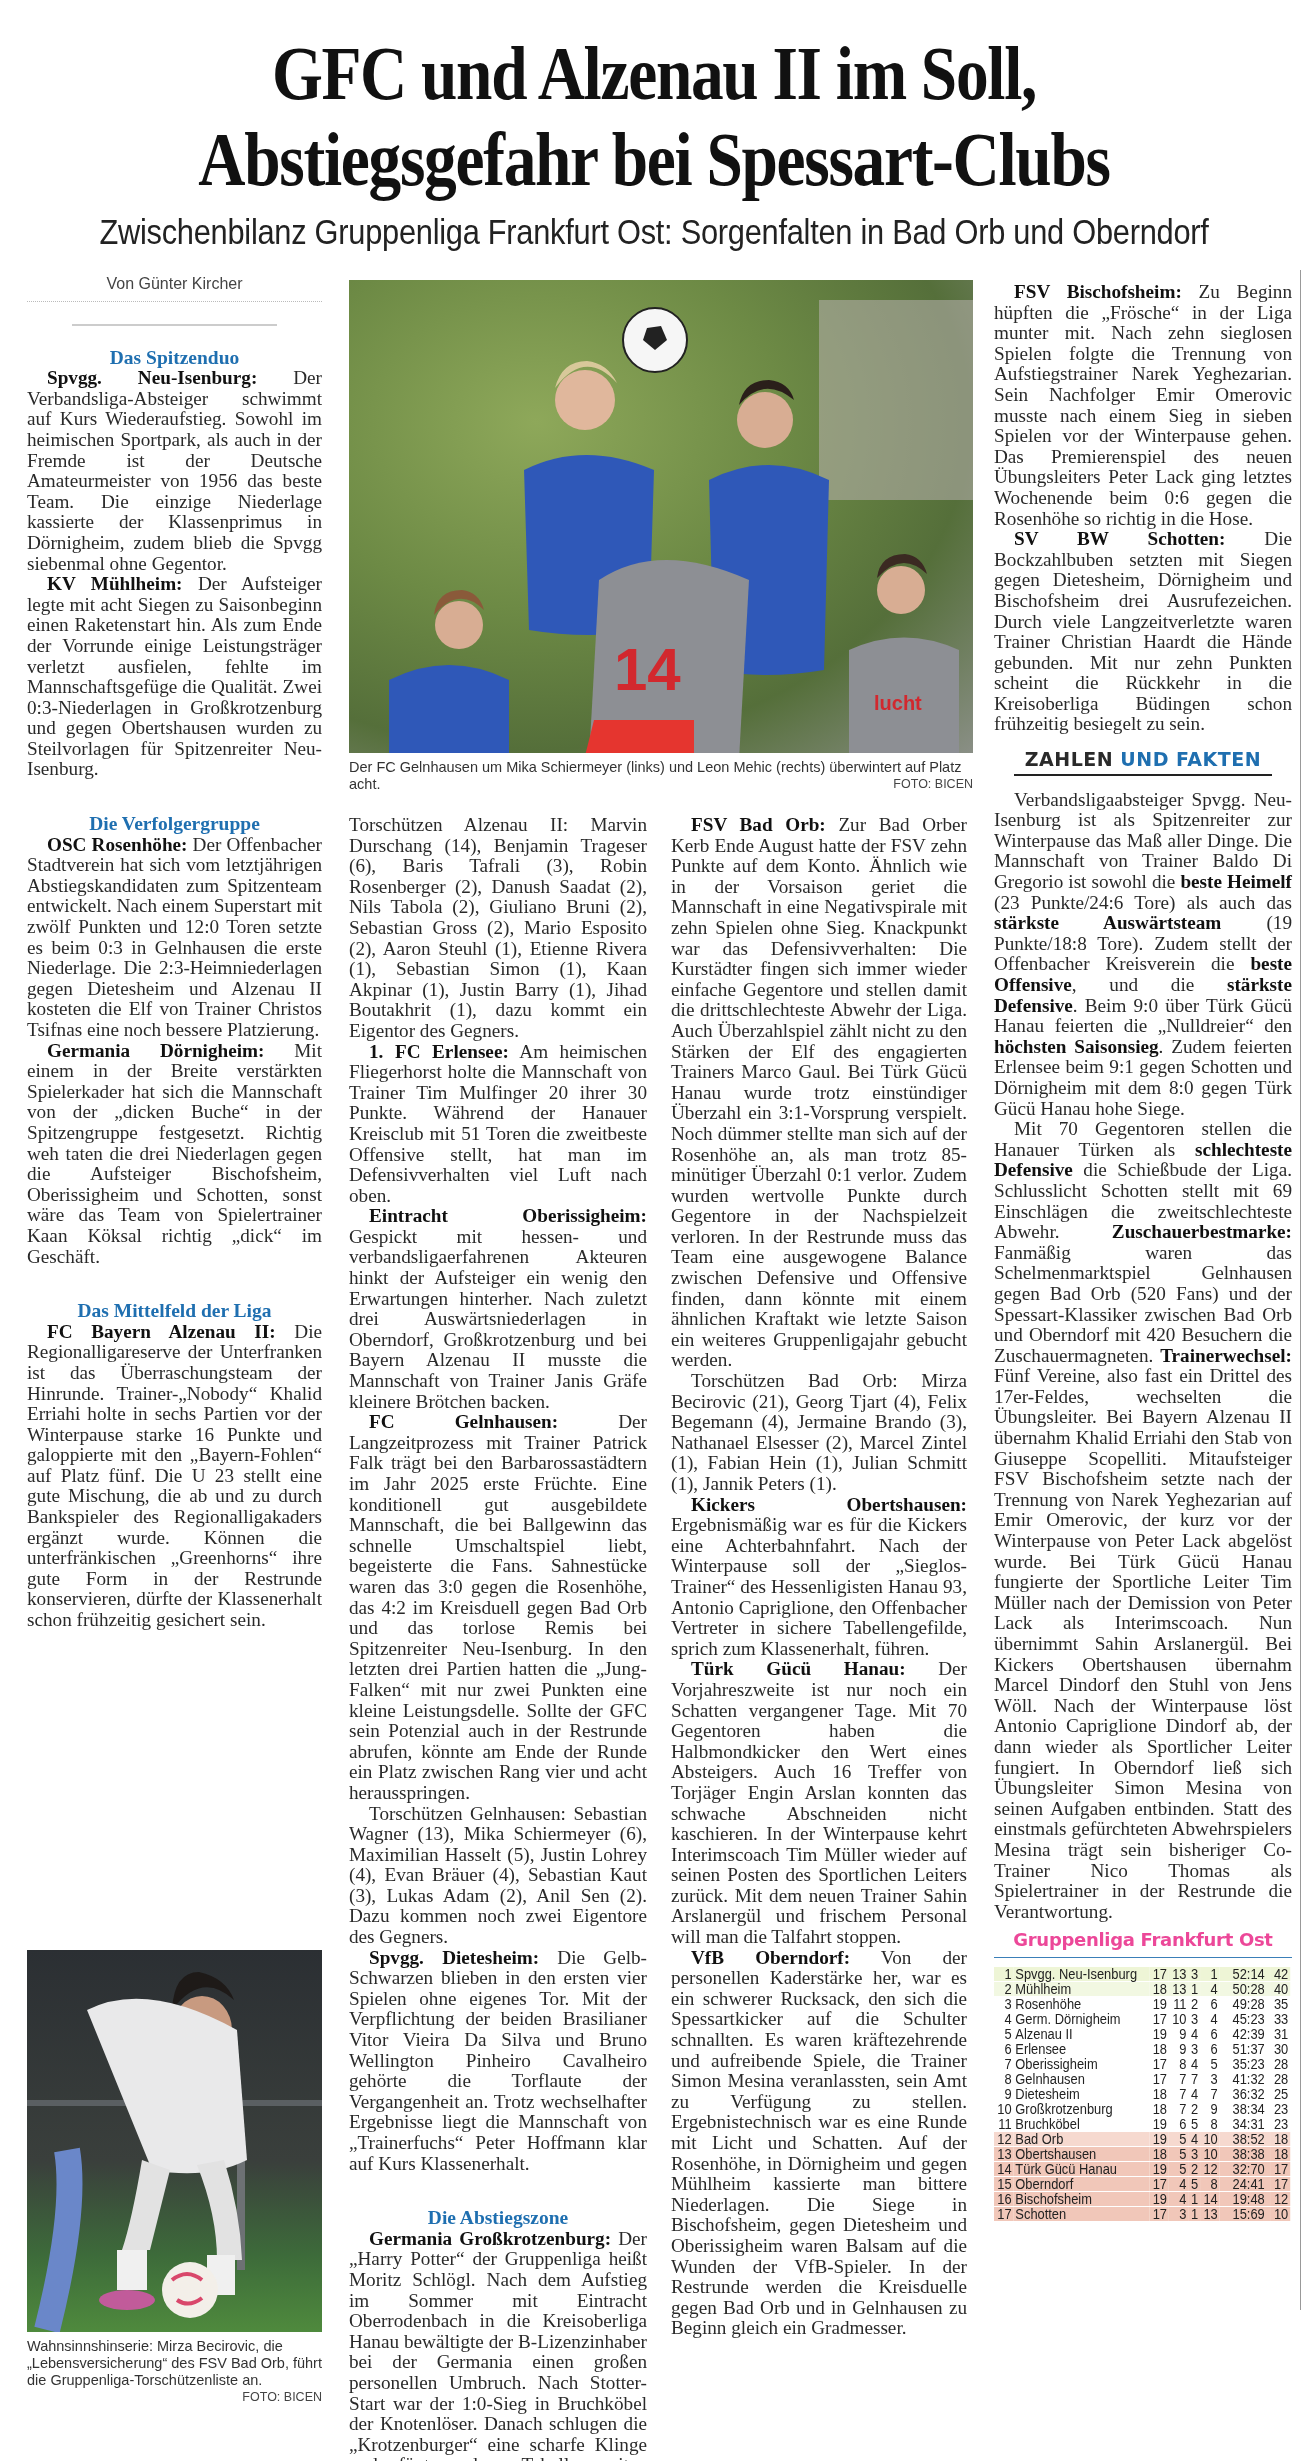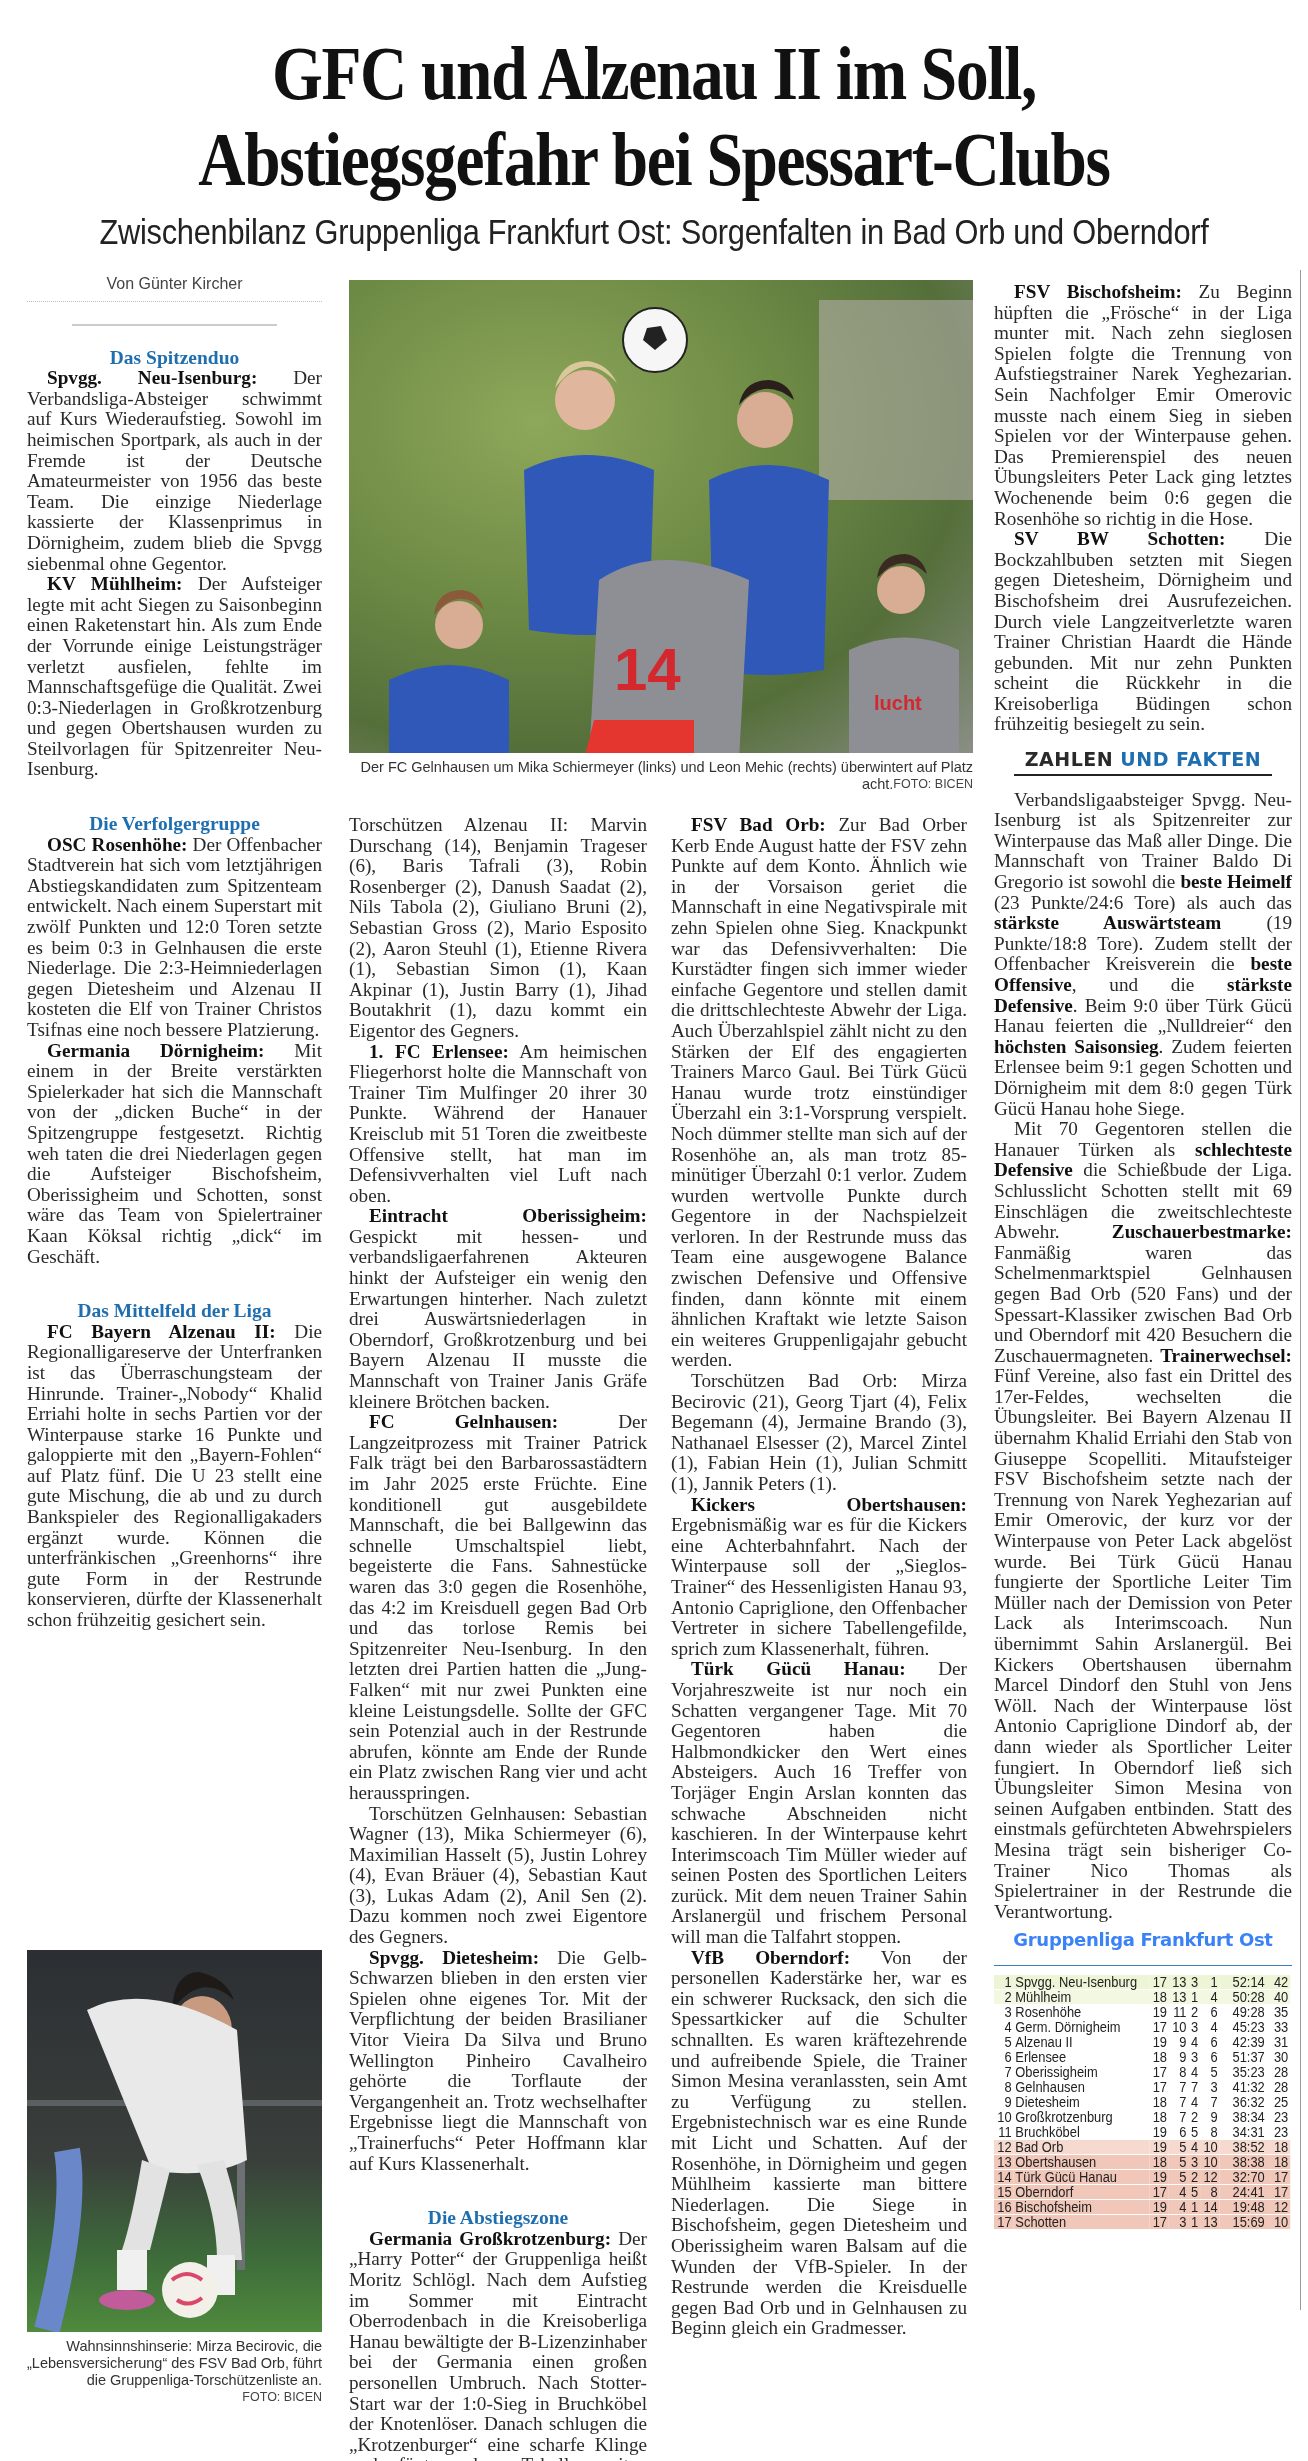"Der FC Gelnhausen um Mika" .caption { text-align: right -> left }
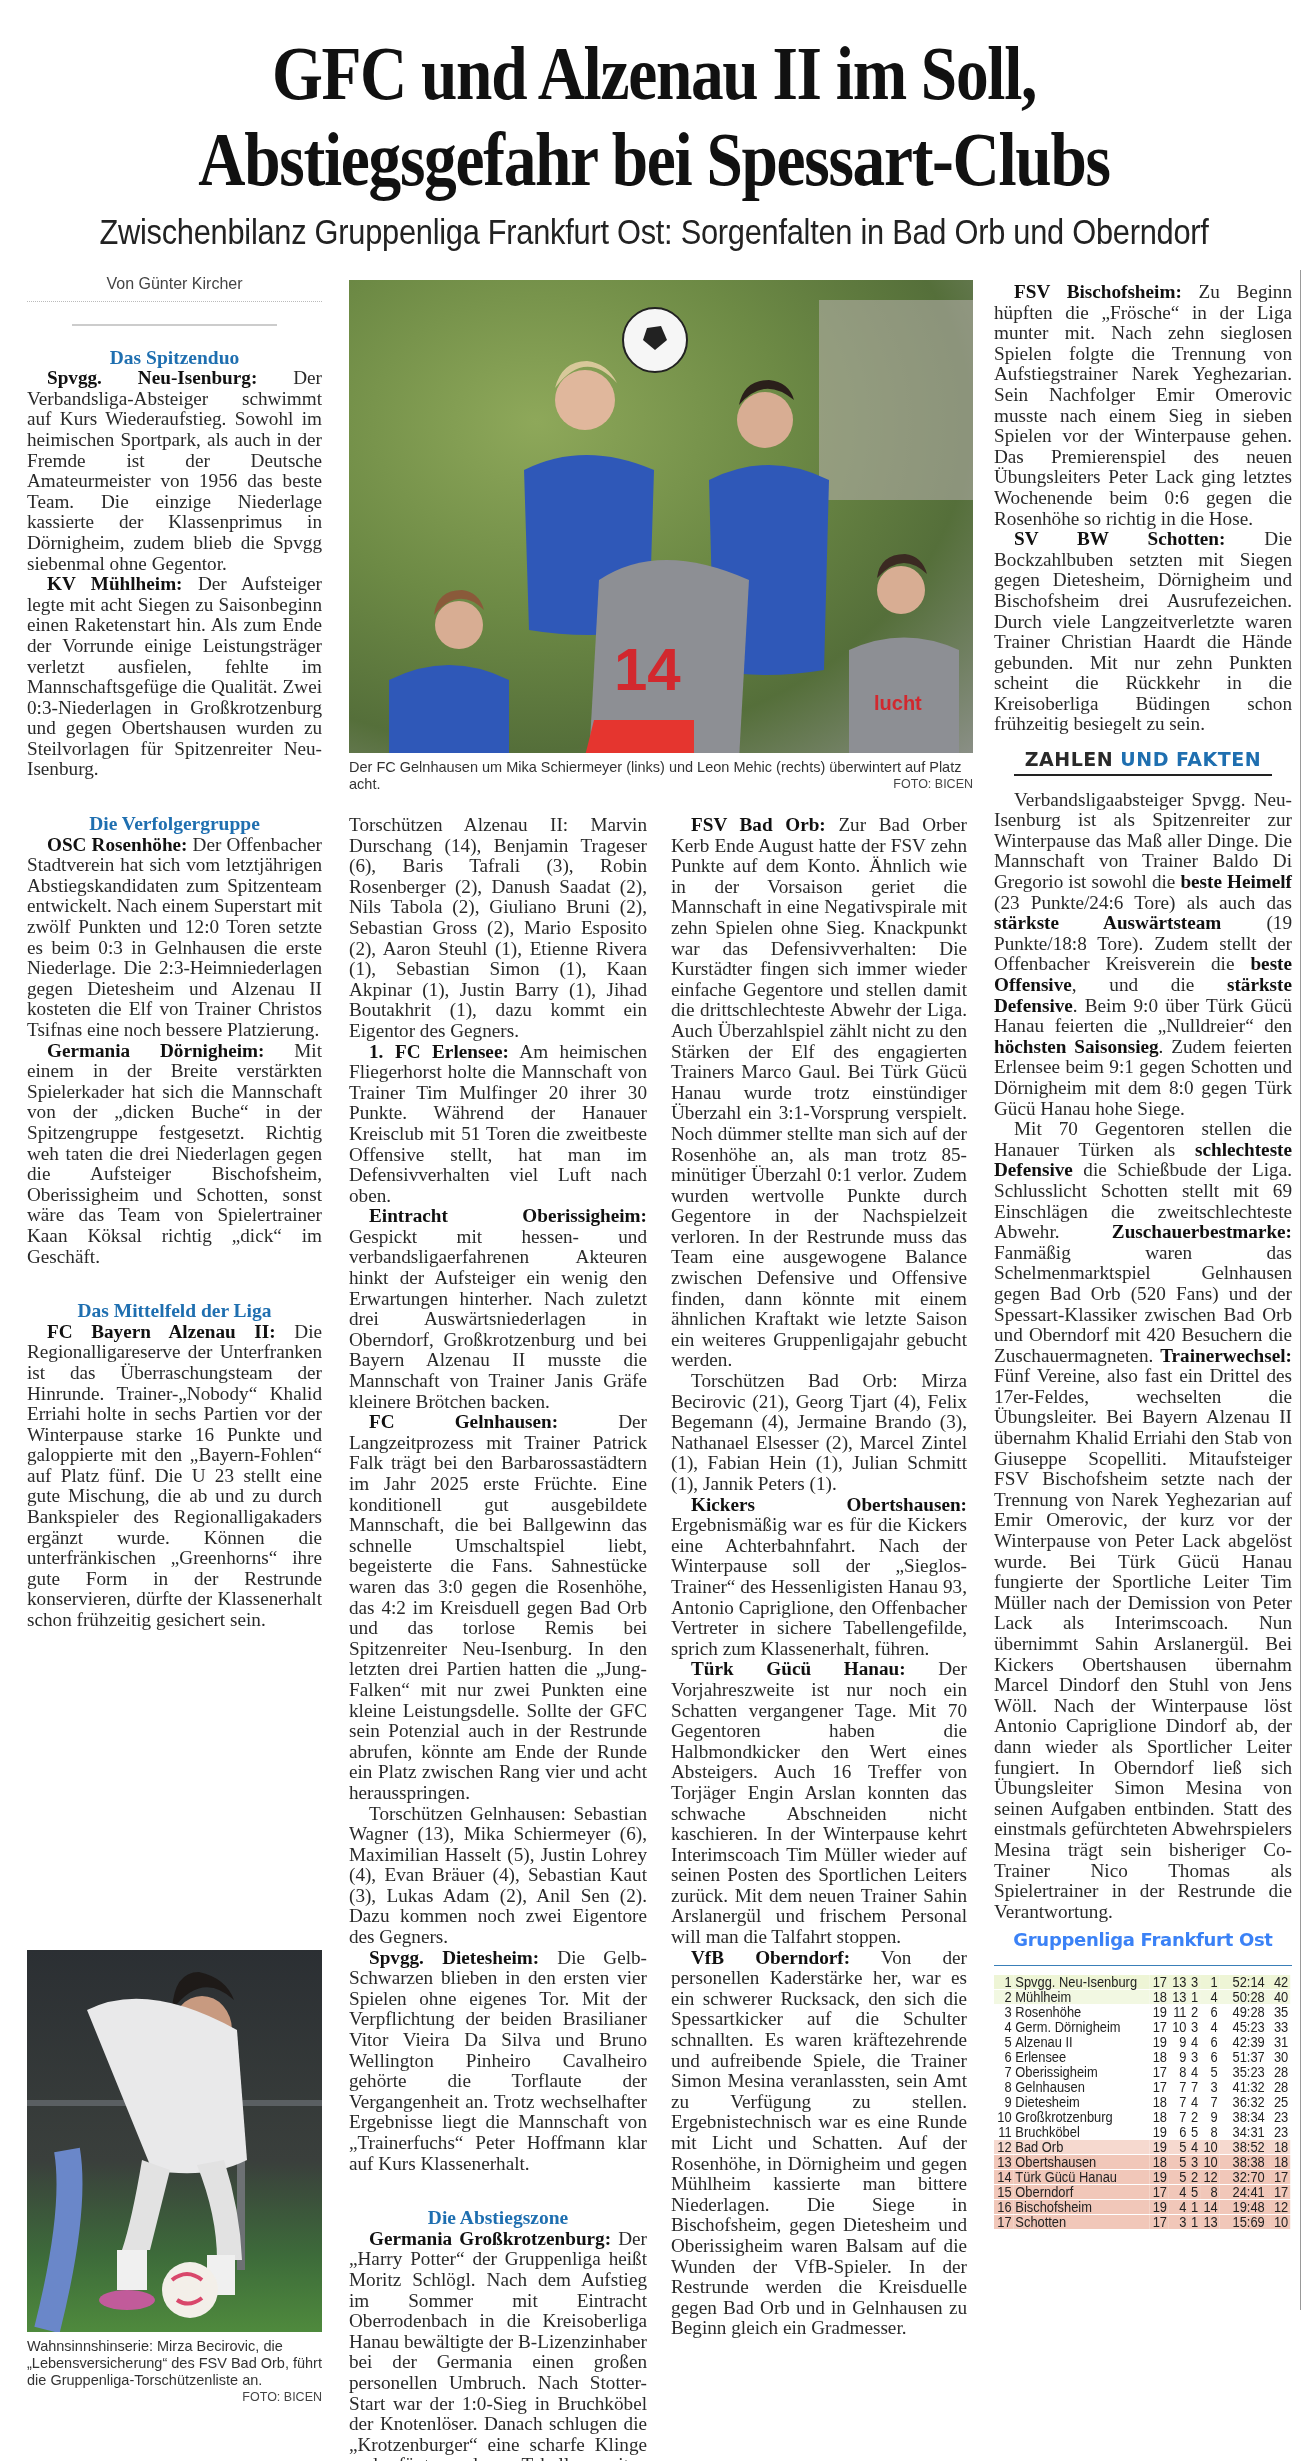"Gruppenliga Frankfurt Ost" .table-title { color: #3b82f6 -> #ec4899; padding-bottom: 14px -> 6px }
